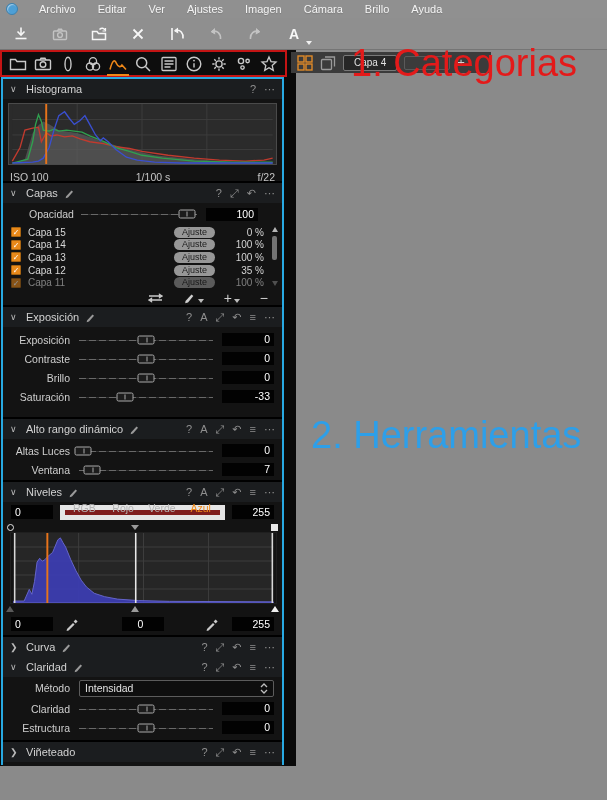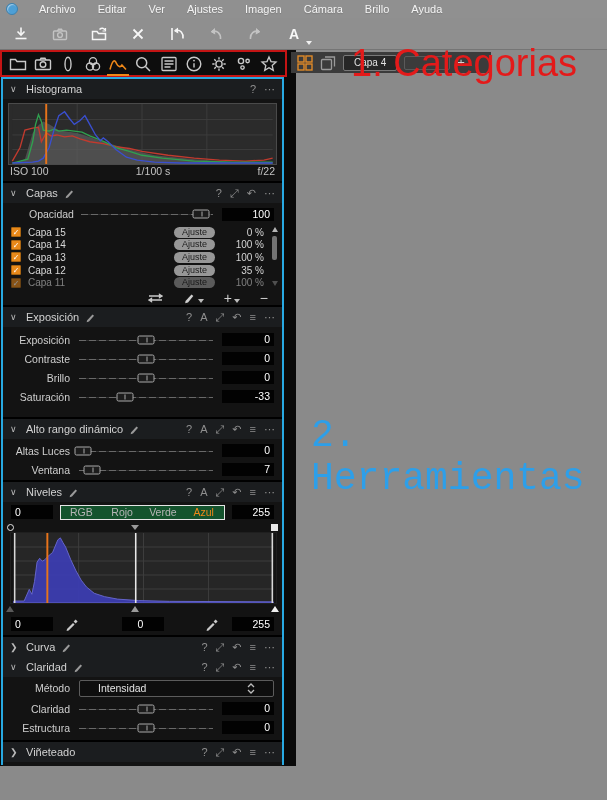"ISO 100" .hist-labels { padding: 0 2px 3px 2px -> 6px 2px 3px 2px }
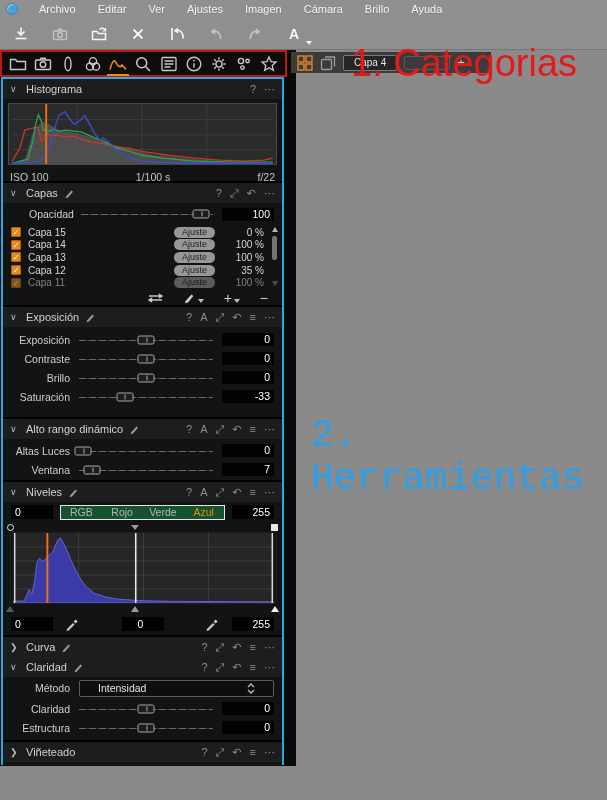"Opacidad" .oprow { padding: 0 8px 0 26px -> 0 24px 0 26px }
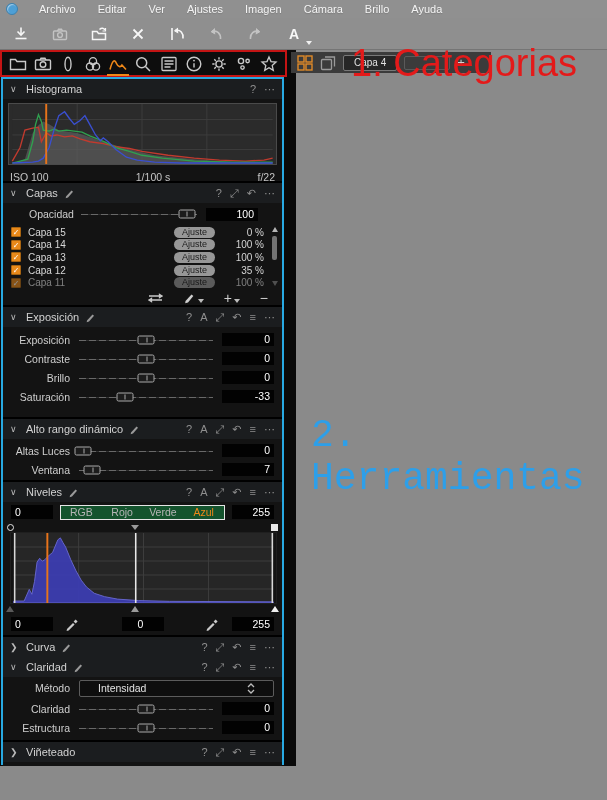"2. Herramientas" .ann-blue { font-family: Liberation Mono, monospace -> none }
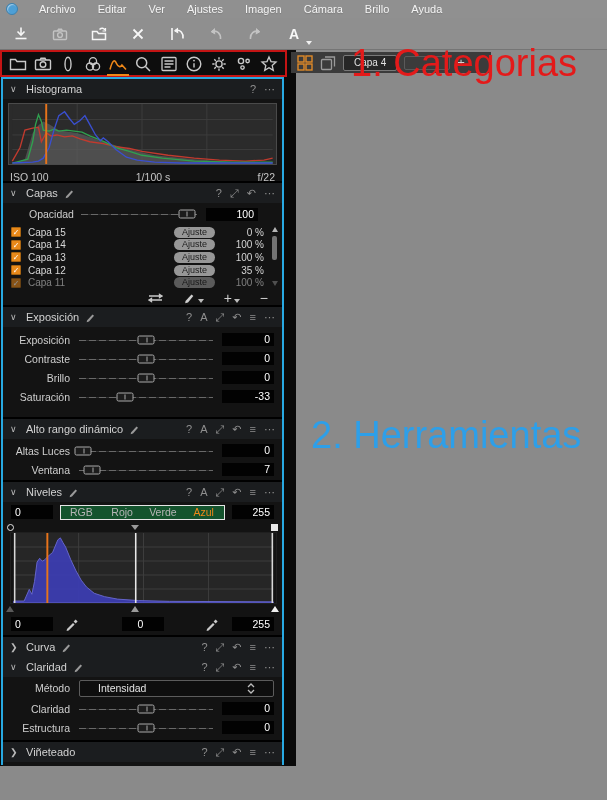"RGB" .seg { align-items: none -> flex-end; background: #14532d -> #7f1d1d; border: 1px solid #e5e5e5 -> 5px solid #e5e5e5 }
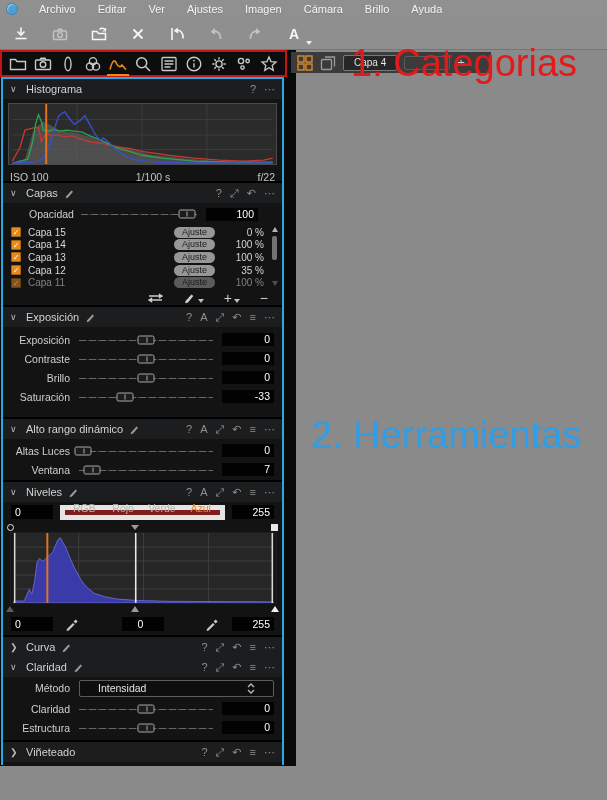"Intensidad" .select { padding: 0 18px -> 0 5px }
